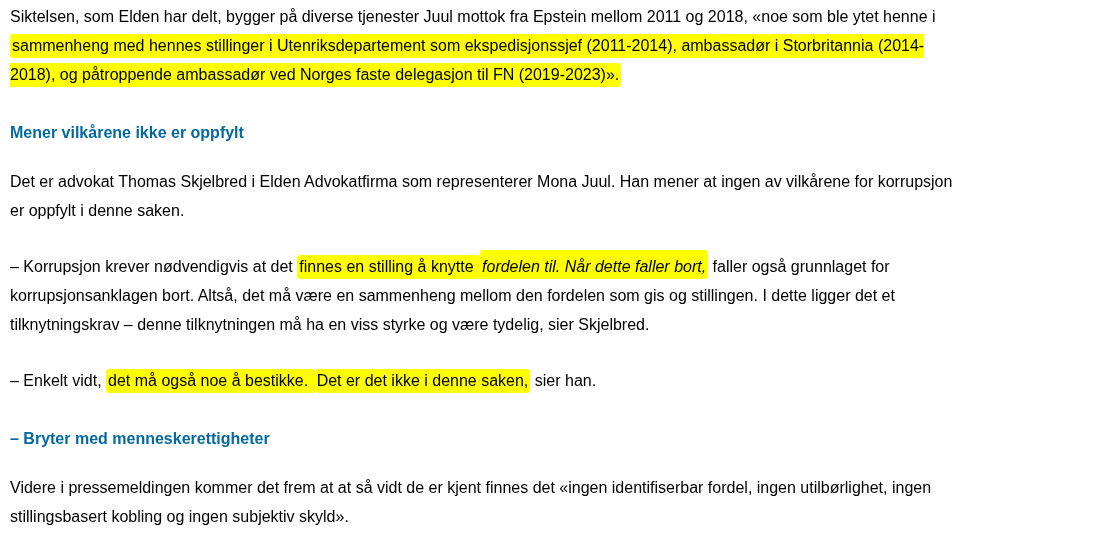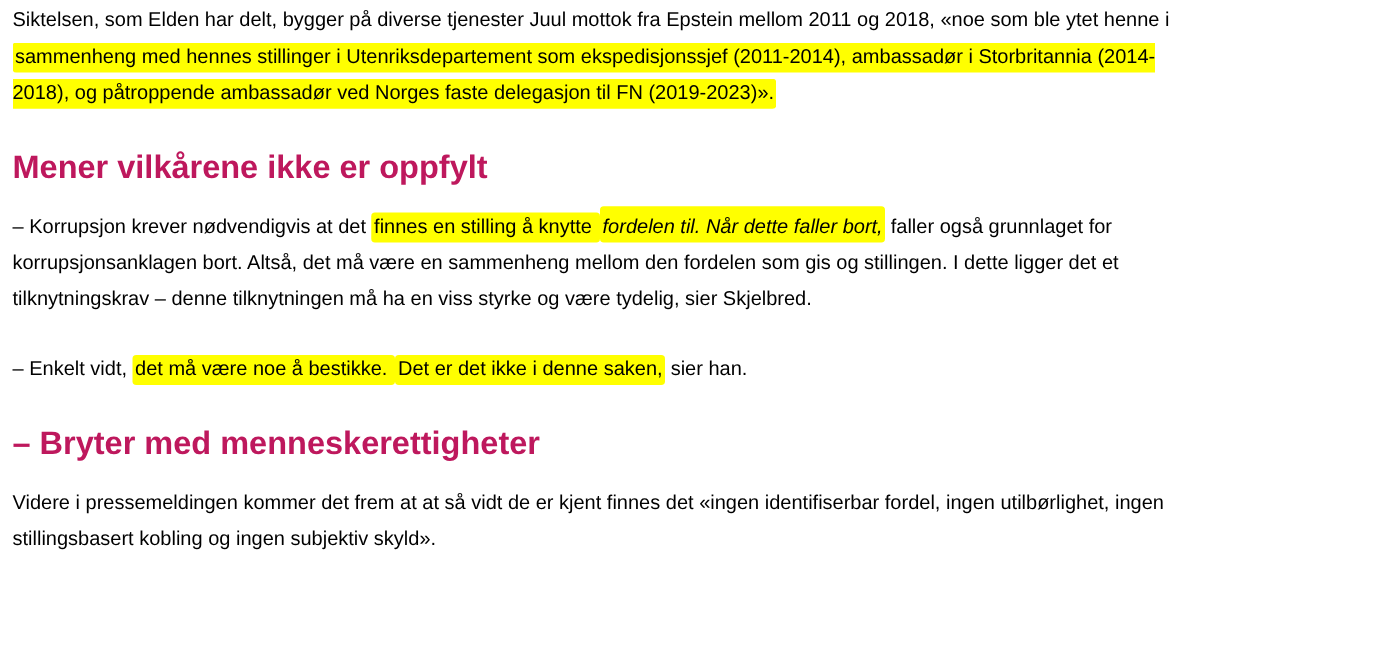"Mener vilkårene ikke er oppfylt" .article h2 { color: #be185d -> #0369a1; font-size: 26px -> 16px }
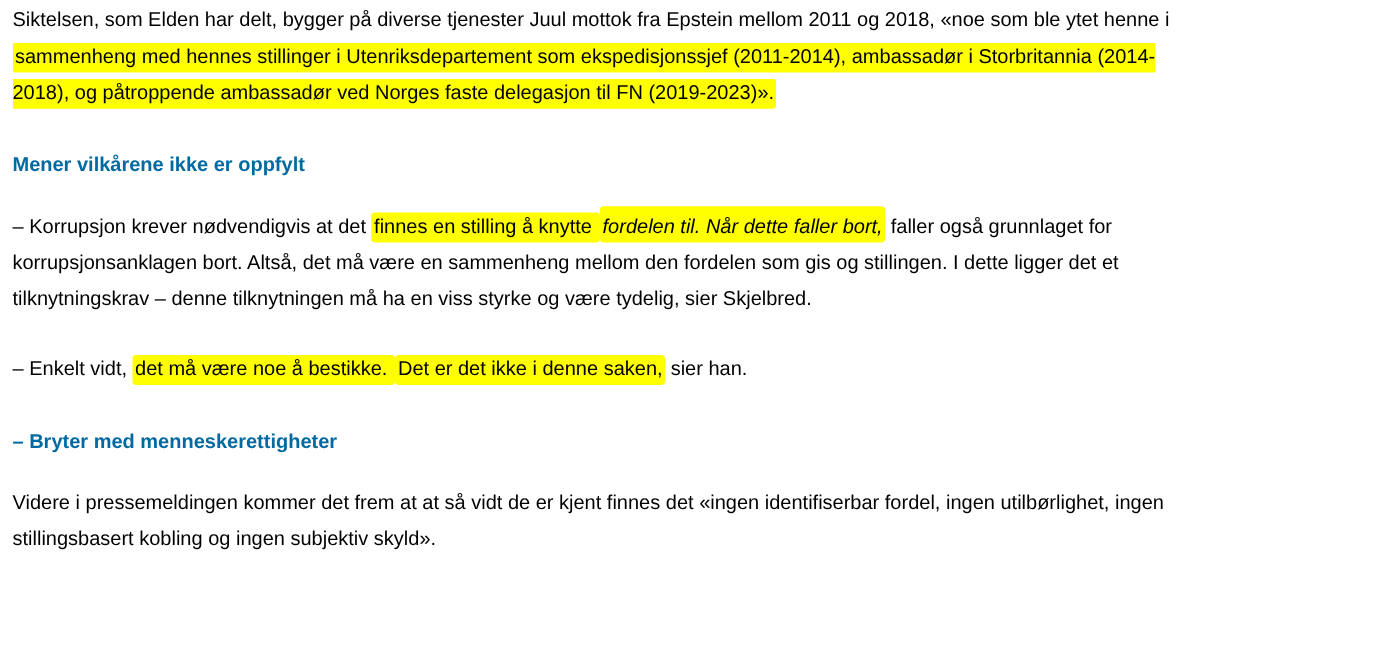"Det er advokat Thomas Skjelbred" p { html: none -> <p><span>Det er advokat Thomas Skjelbred i Elden Advokatfirma som representerer Mona Juul. Han mener at ingen av vilkårene for korrupsjon er oppfylt i denne saken.</span></p> }
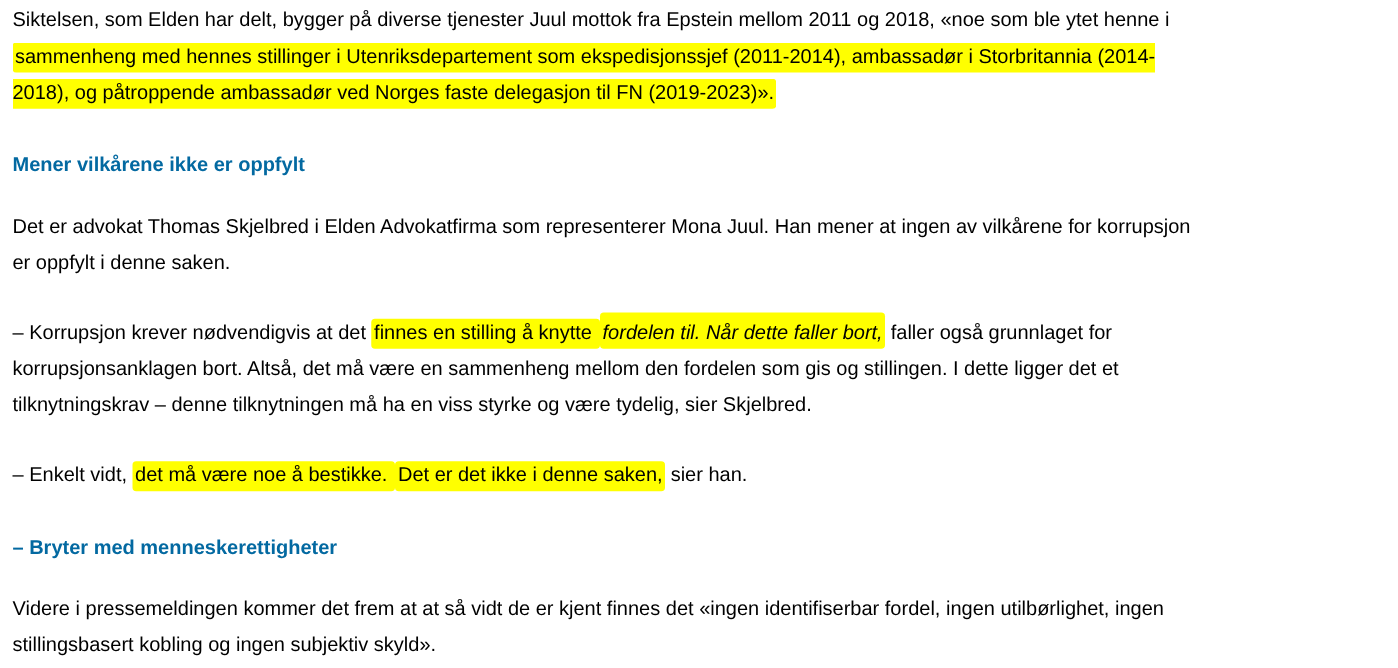"det må være noe å" span.hl { text: være -> også }
